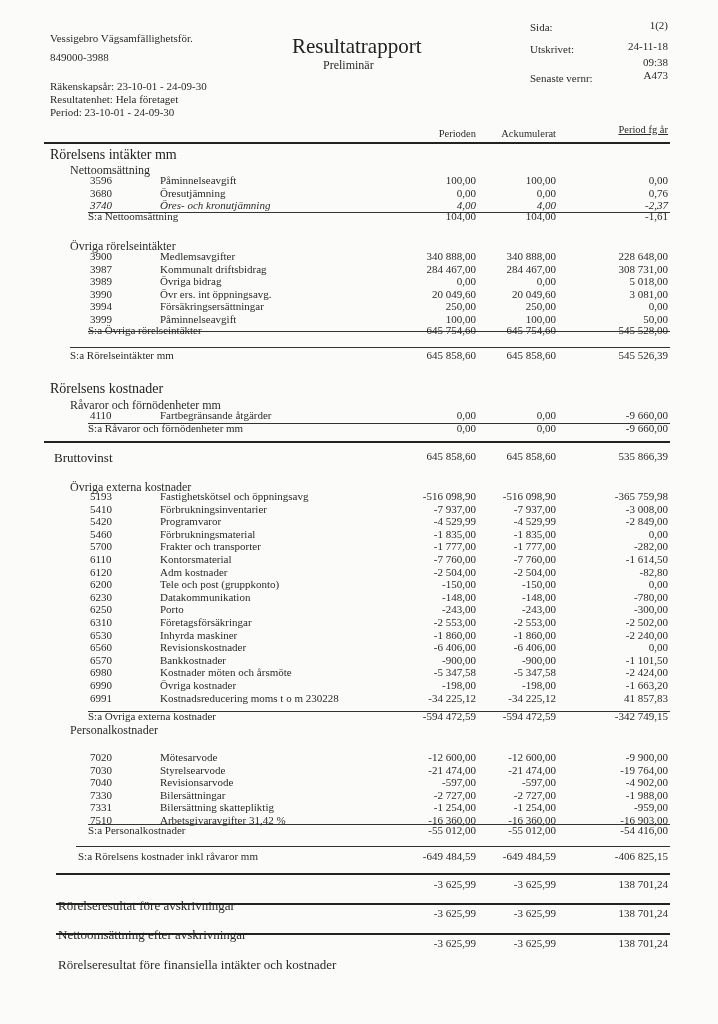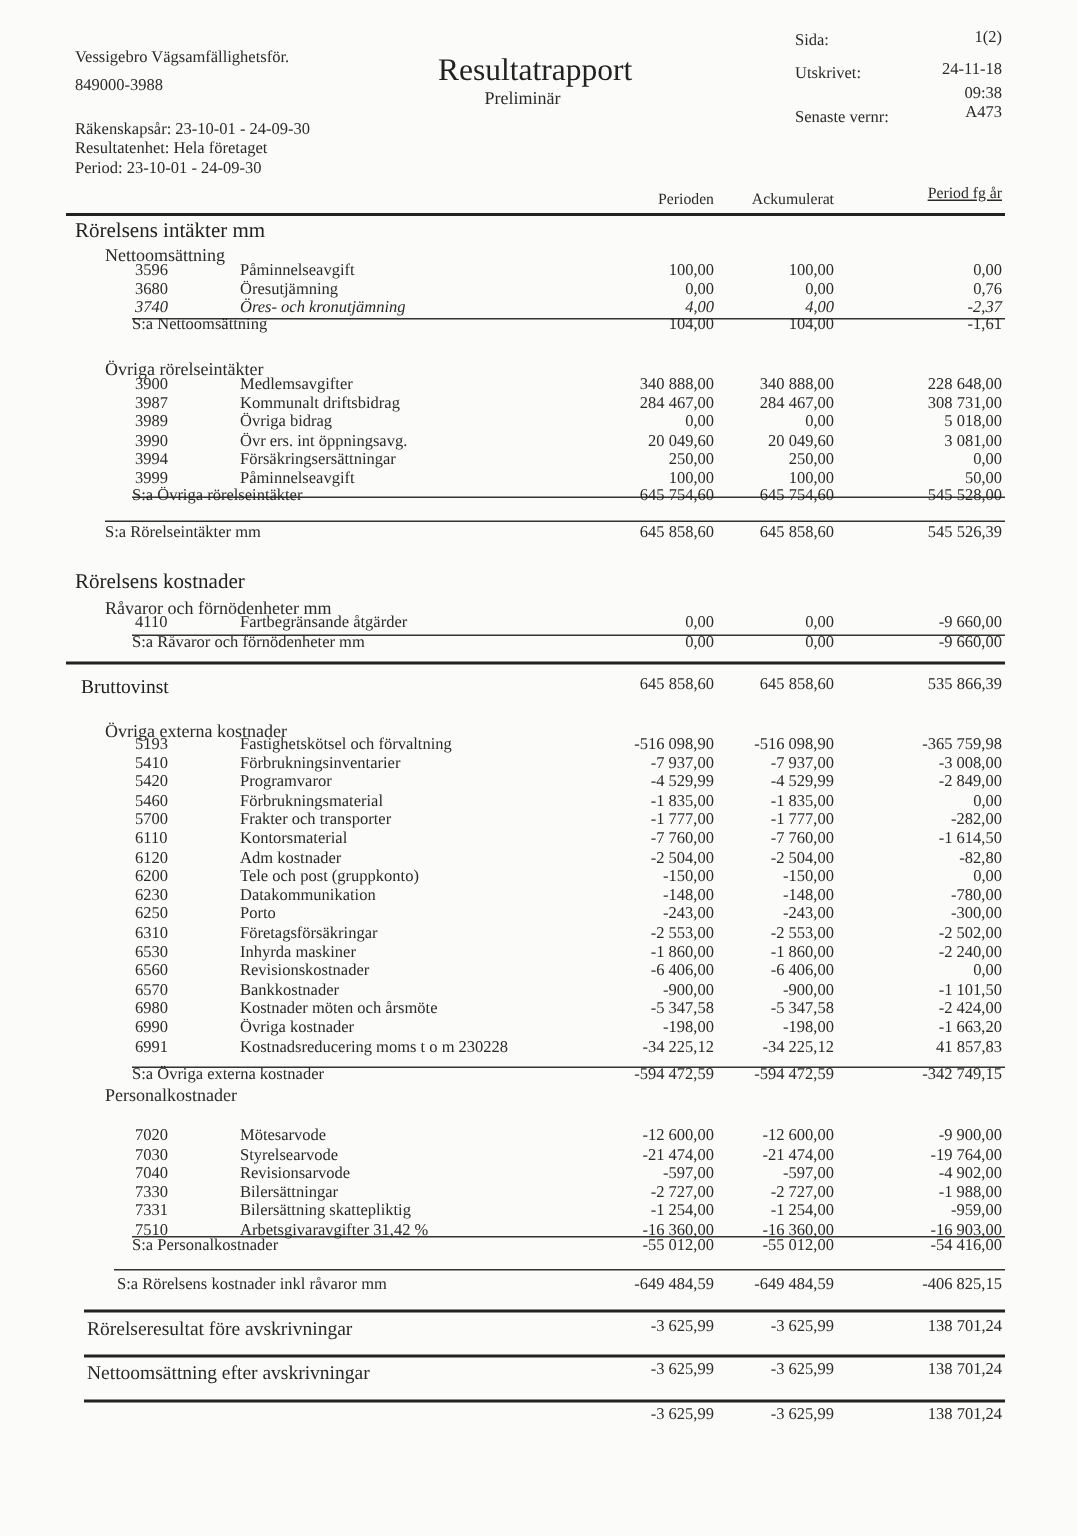"Fastighetskötsel och förvaltning" span.name { text: förvaltning -> öppningsavg }
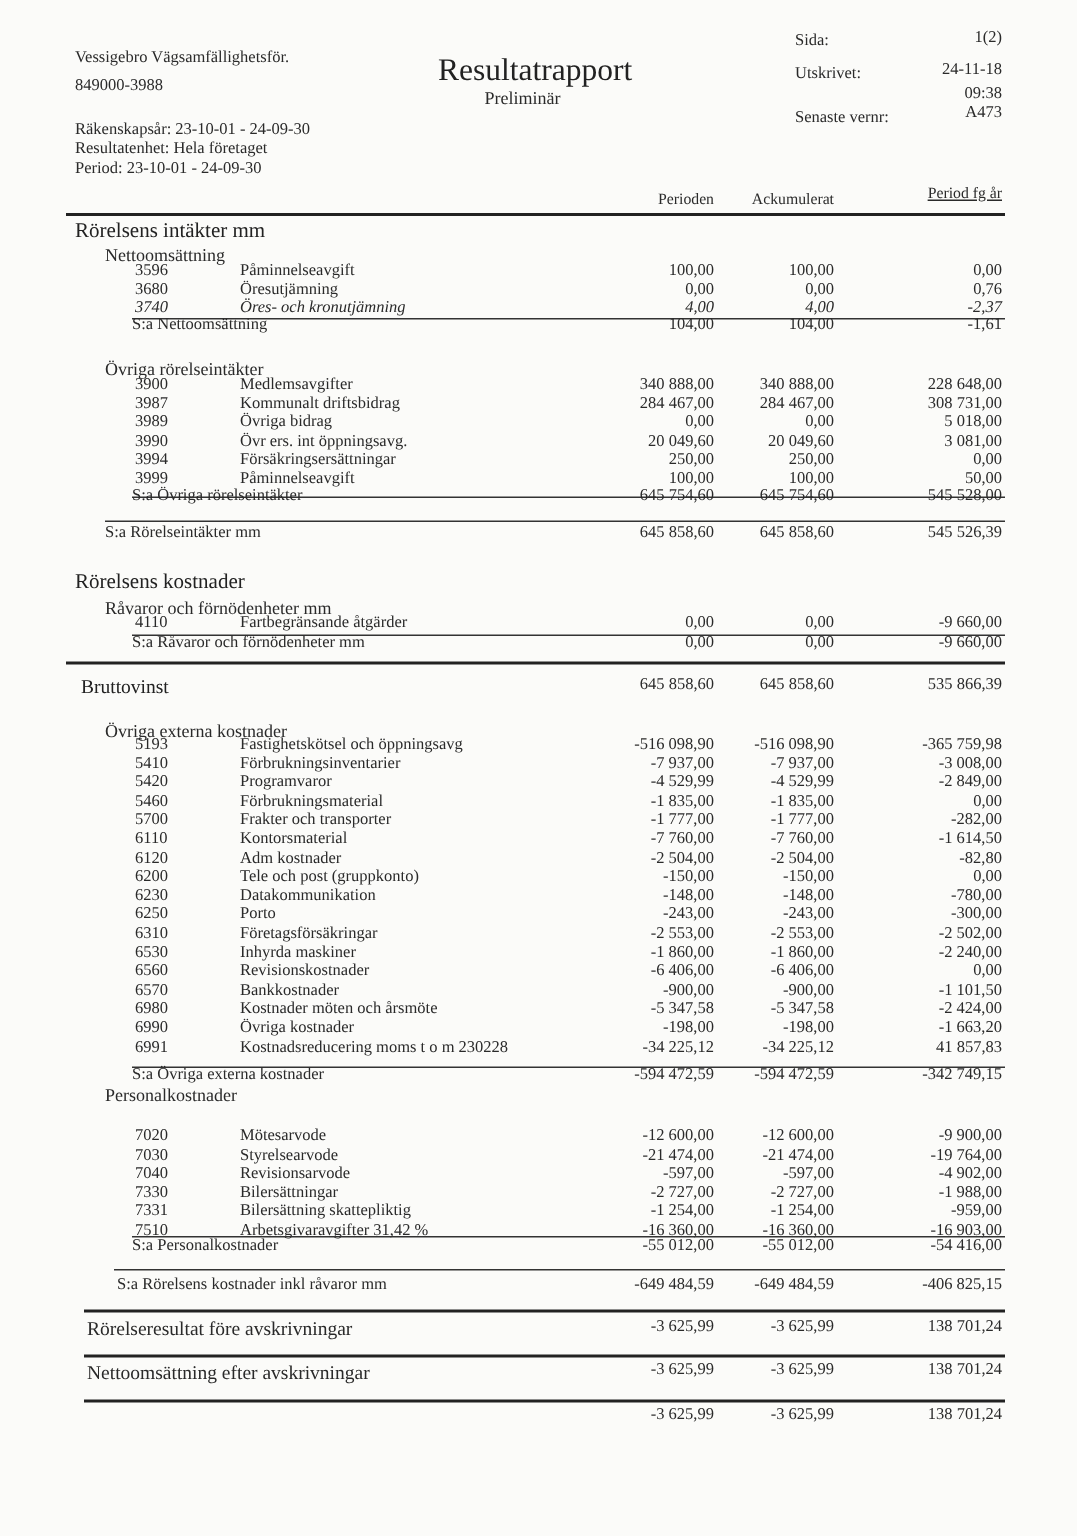"Rörelseresultat före avskrivningar" .big { margin-top: none -> 20px }
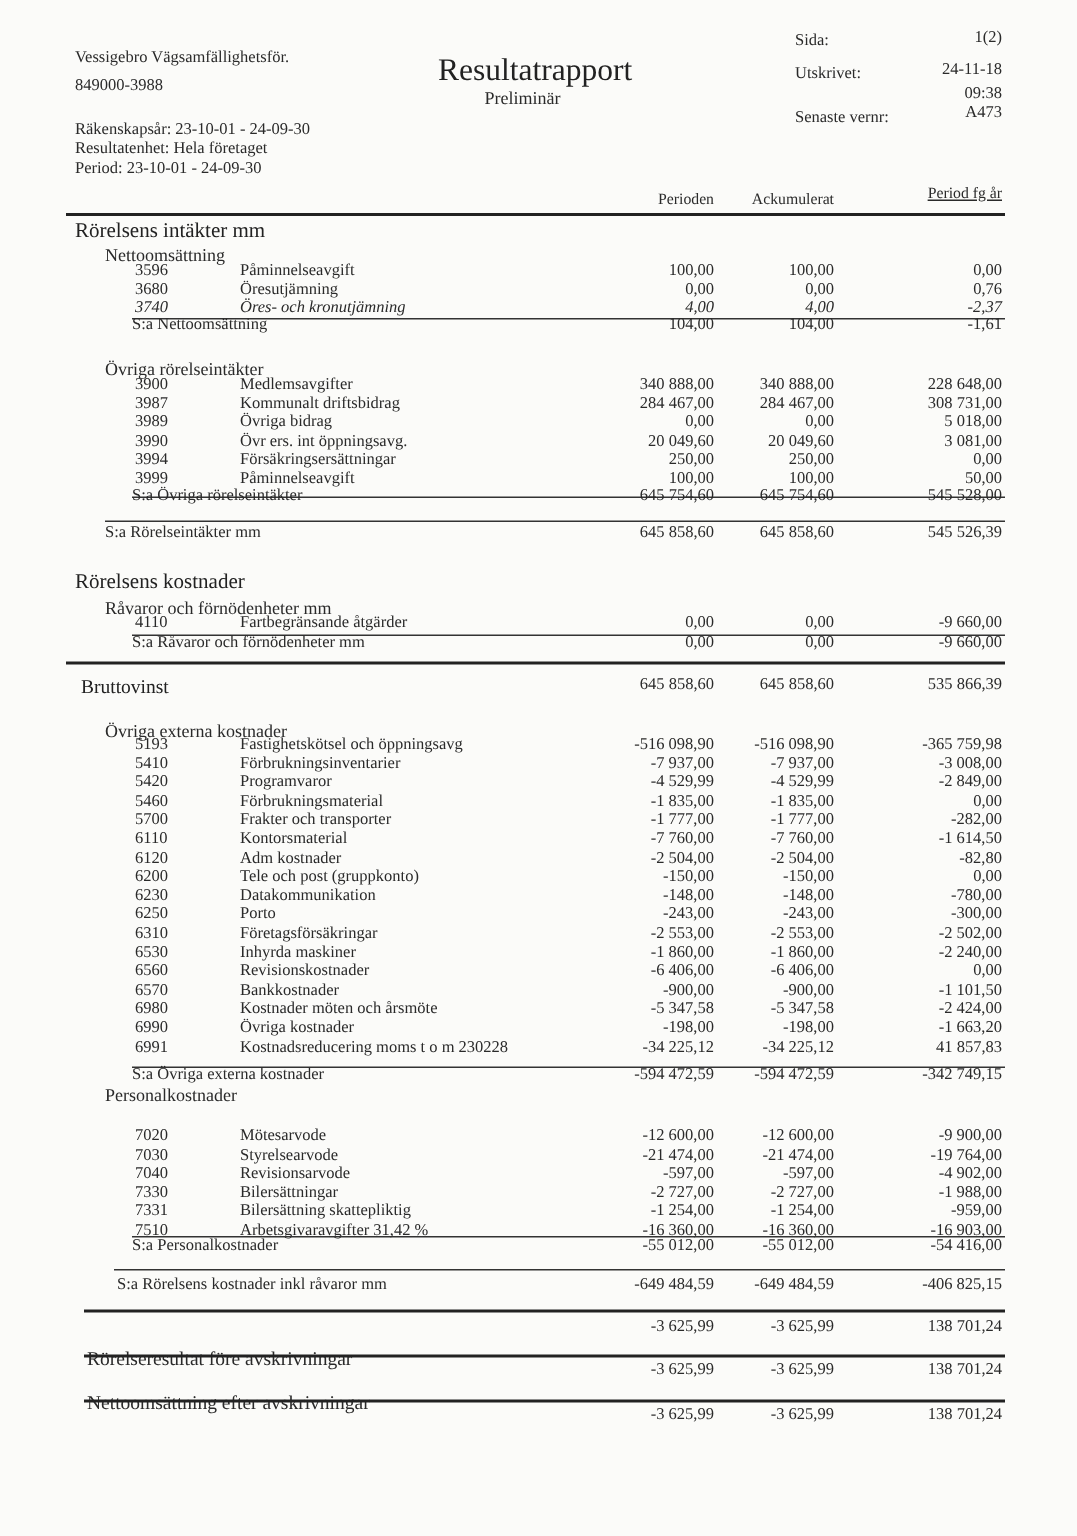"Rörelseresultat före finansiella" span.big { html: none -> <span>Rörelseresultat före finansiella intäkter och kostnader</span> }
